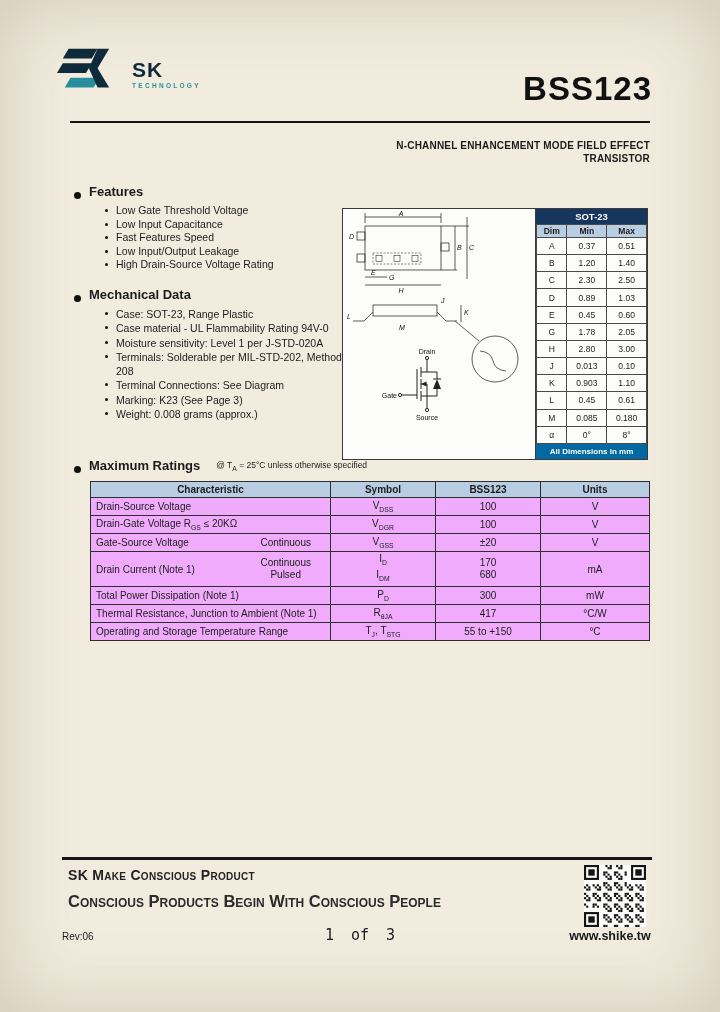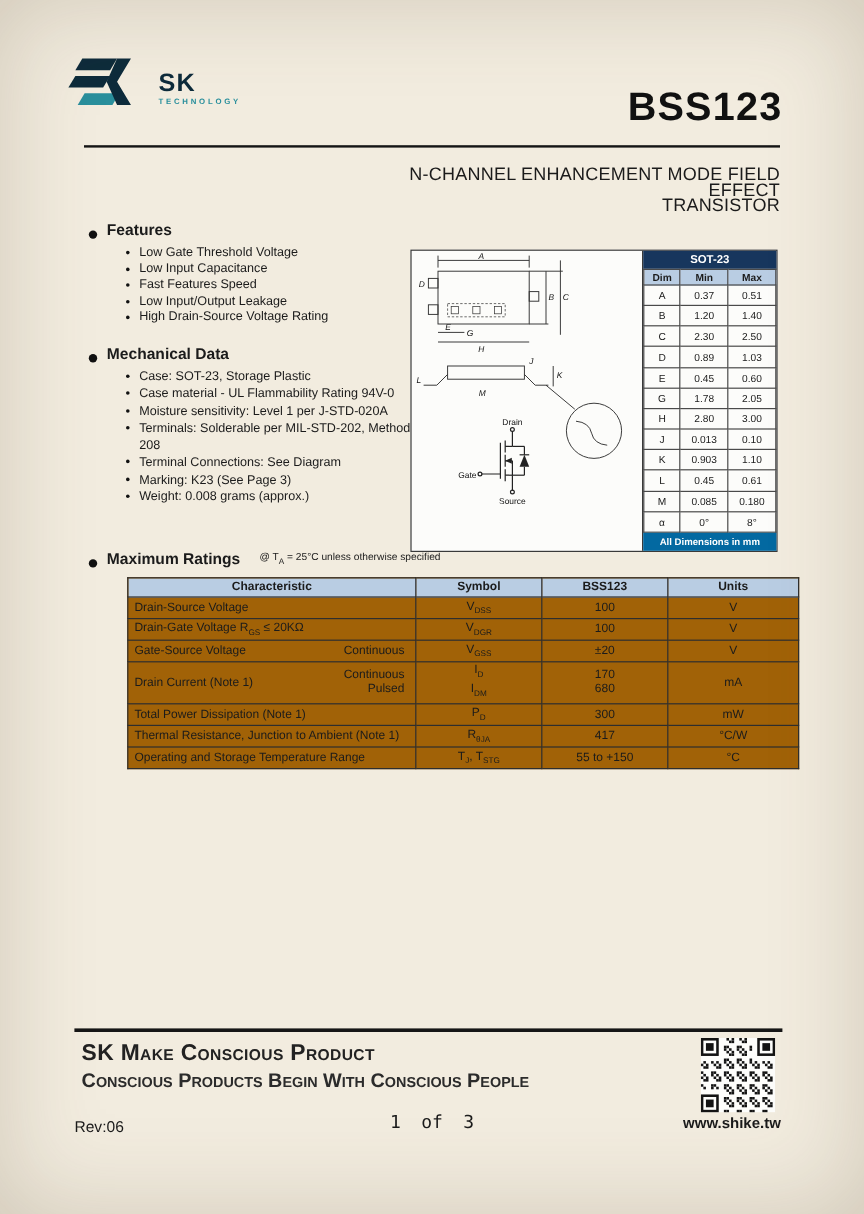"N-CHANNEL ENHANCEMENT MODE FIELD EFFECT" .subtitle { font-size: 15px -> 10px; font-weight: 400 -> 700 }
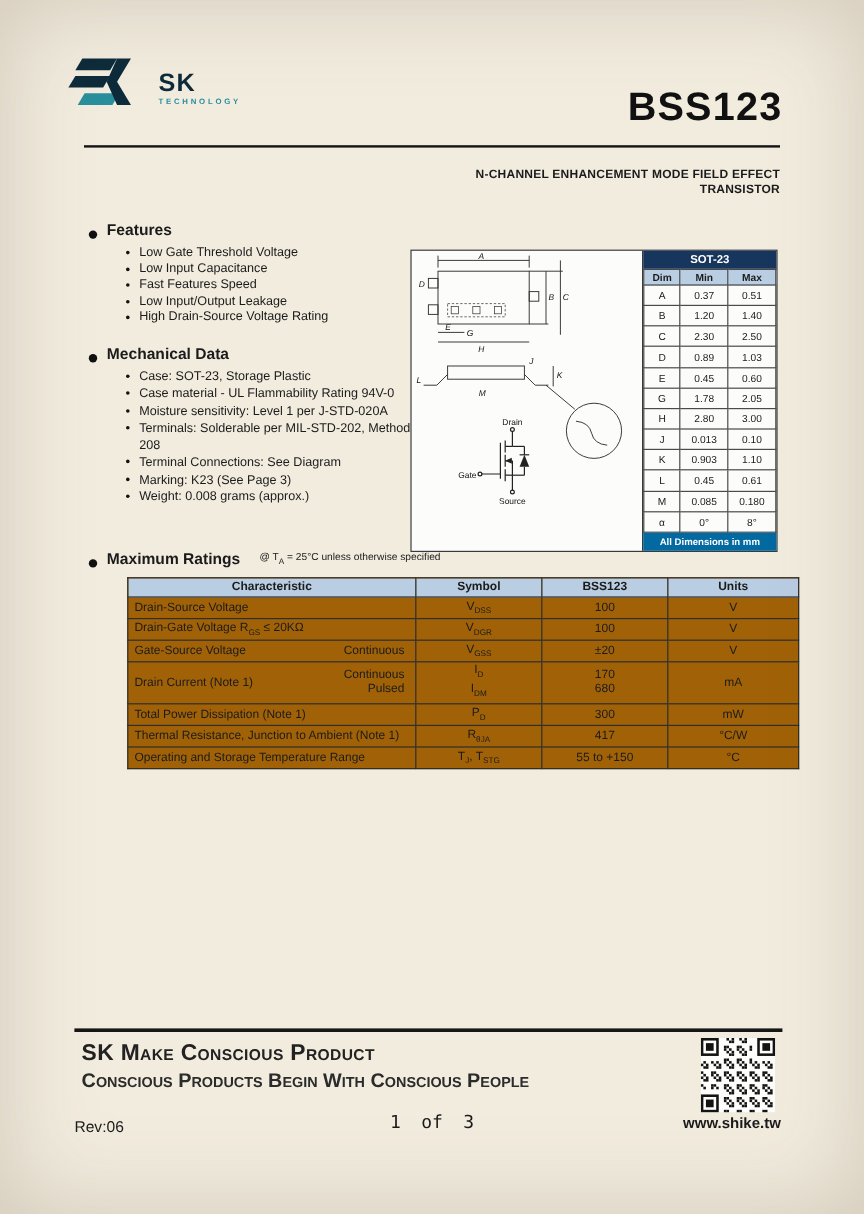"Case: SOT-23, Storage Plastic" li { text: Storage -> Range }
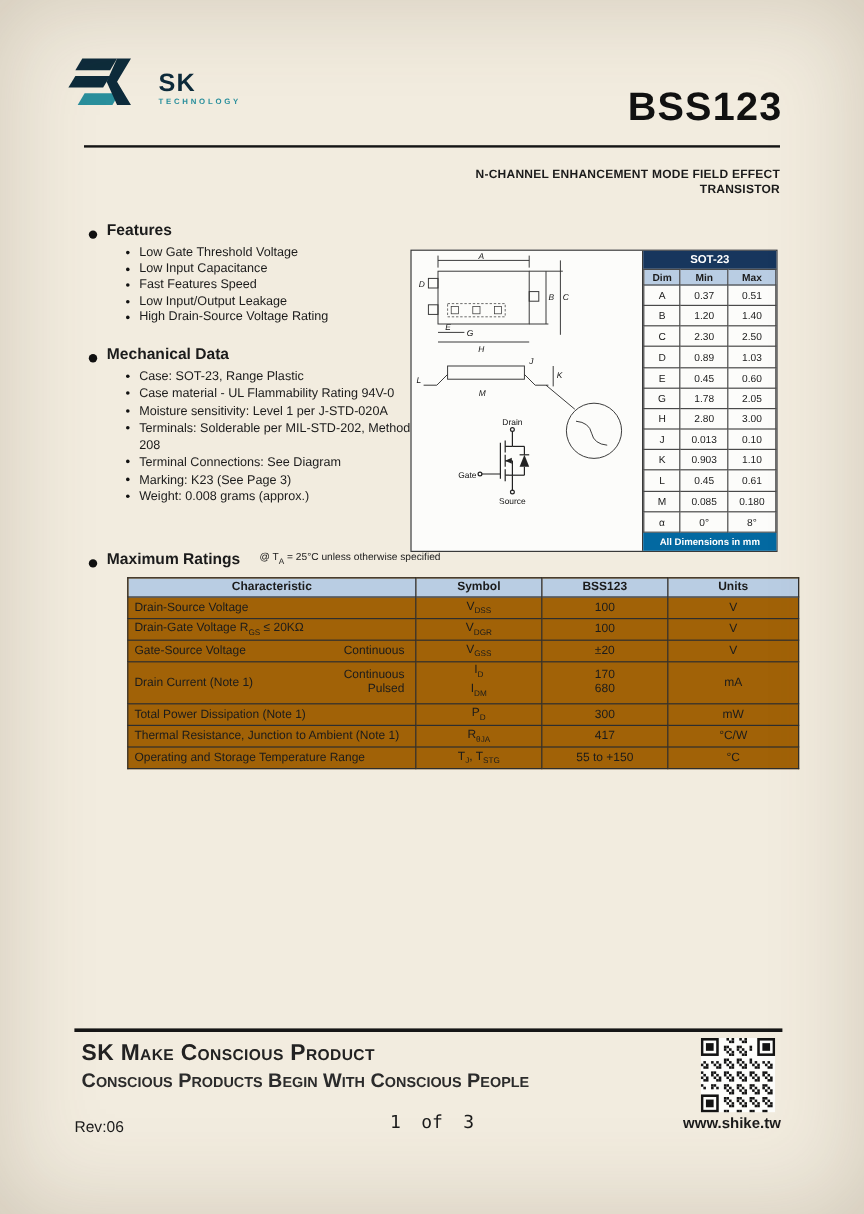"Characteristic" .ratings { background: #a16207 -> #f0abfc; left: 106px -> 90px }
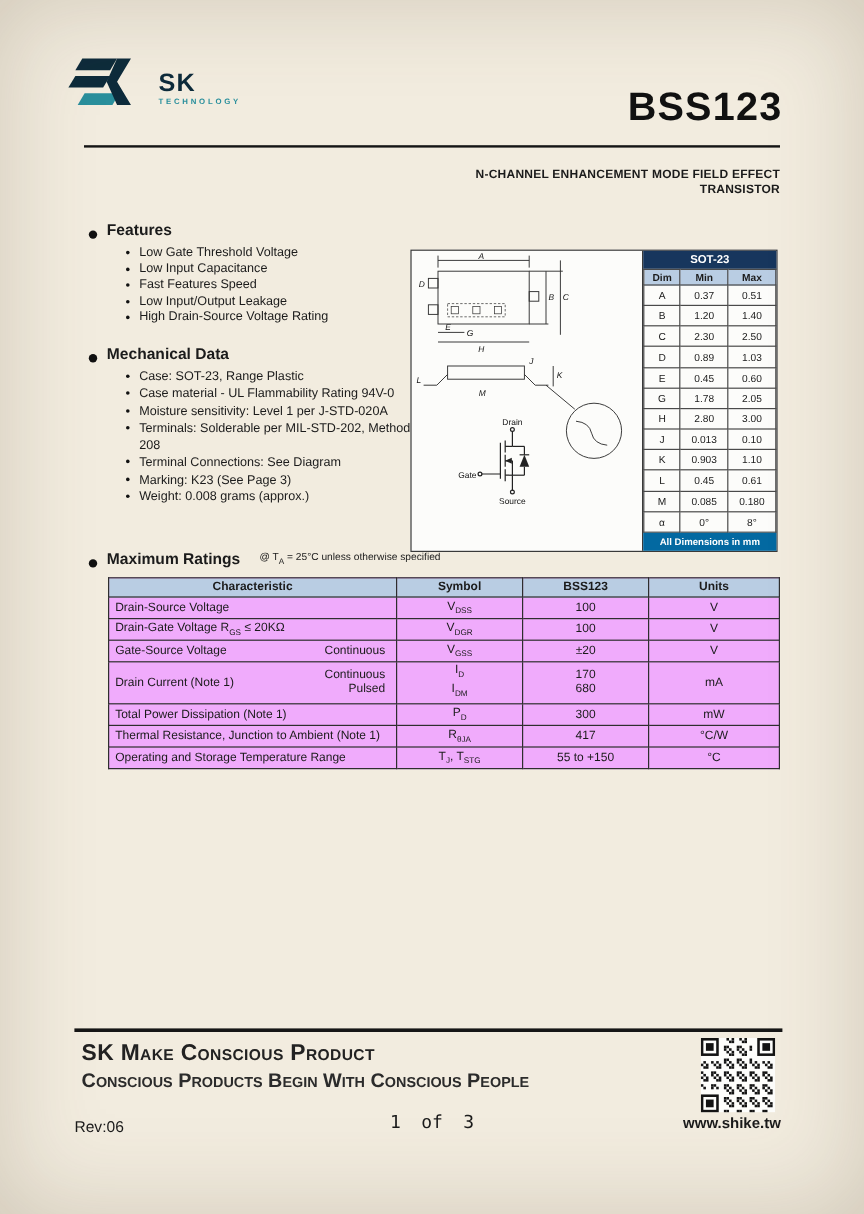"Continuous" .cond-col { margin-right: 4px -> 14px; text-align: right -> center }
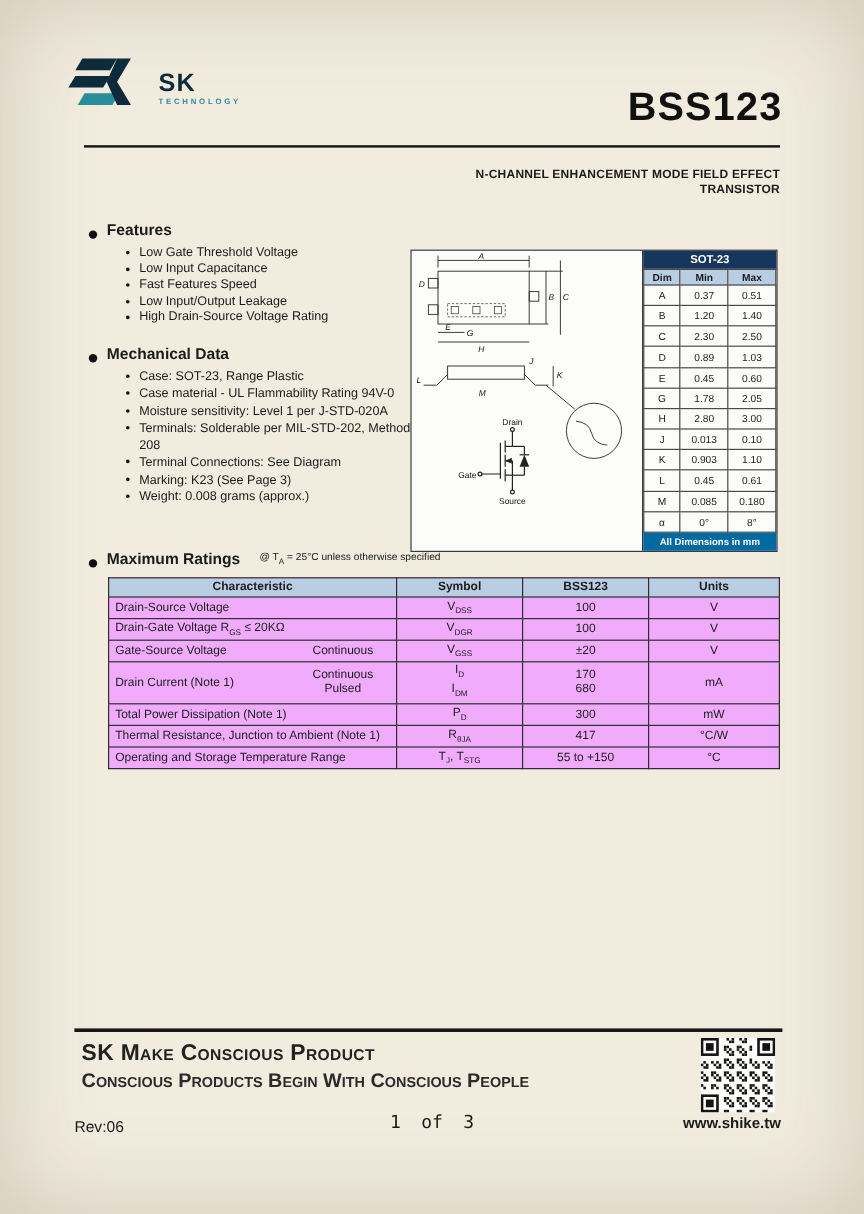"SK Make Conscious Product" .f1 { font-size: 19px -> 14px }
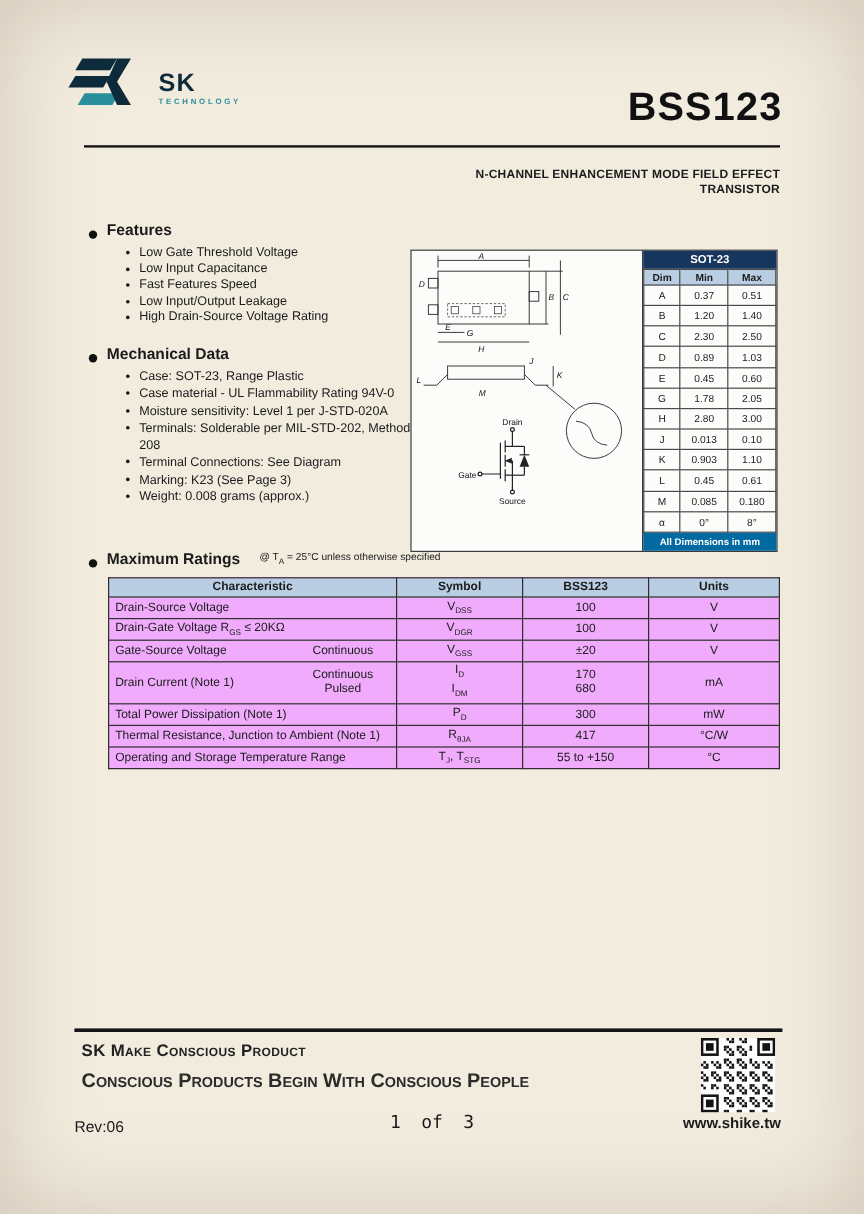"Rev:06" .rev { font-size: 13px -> 10px }
